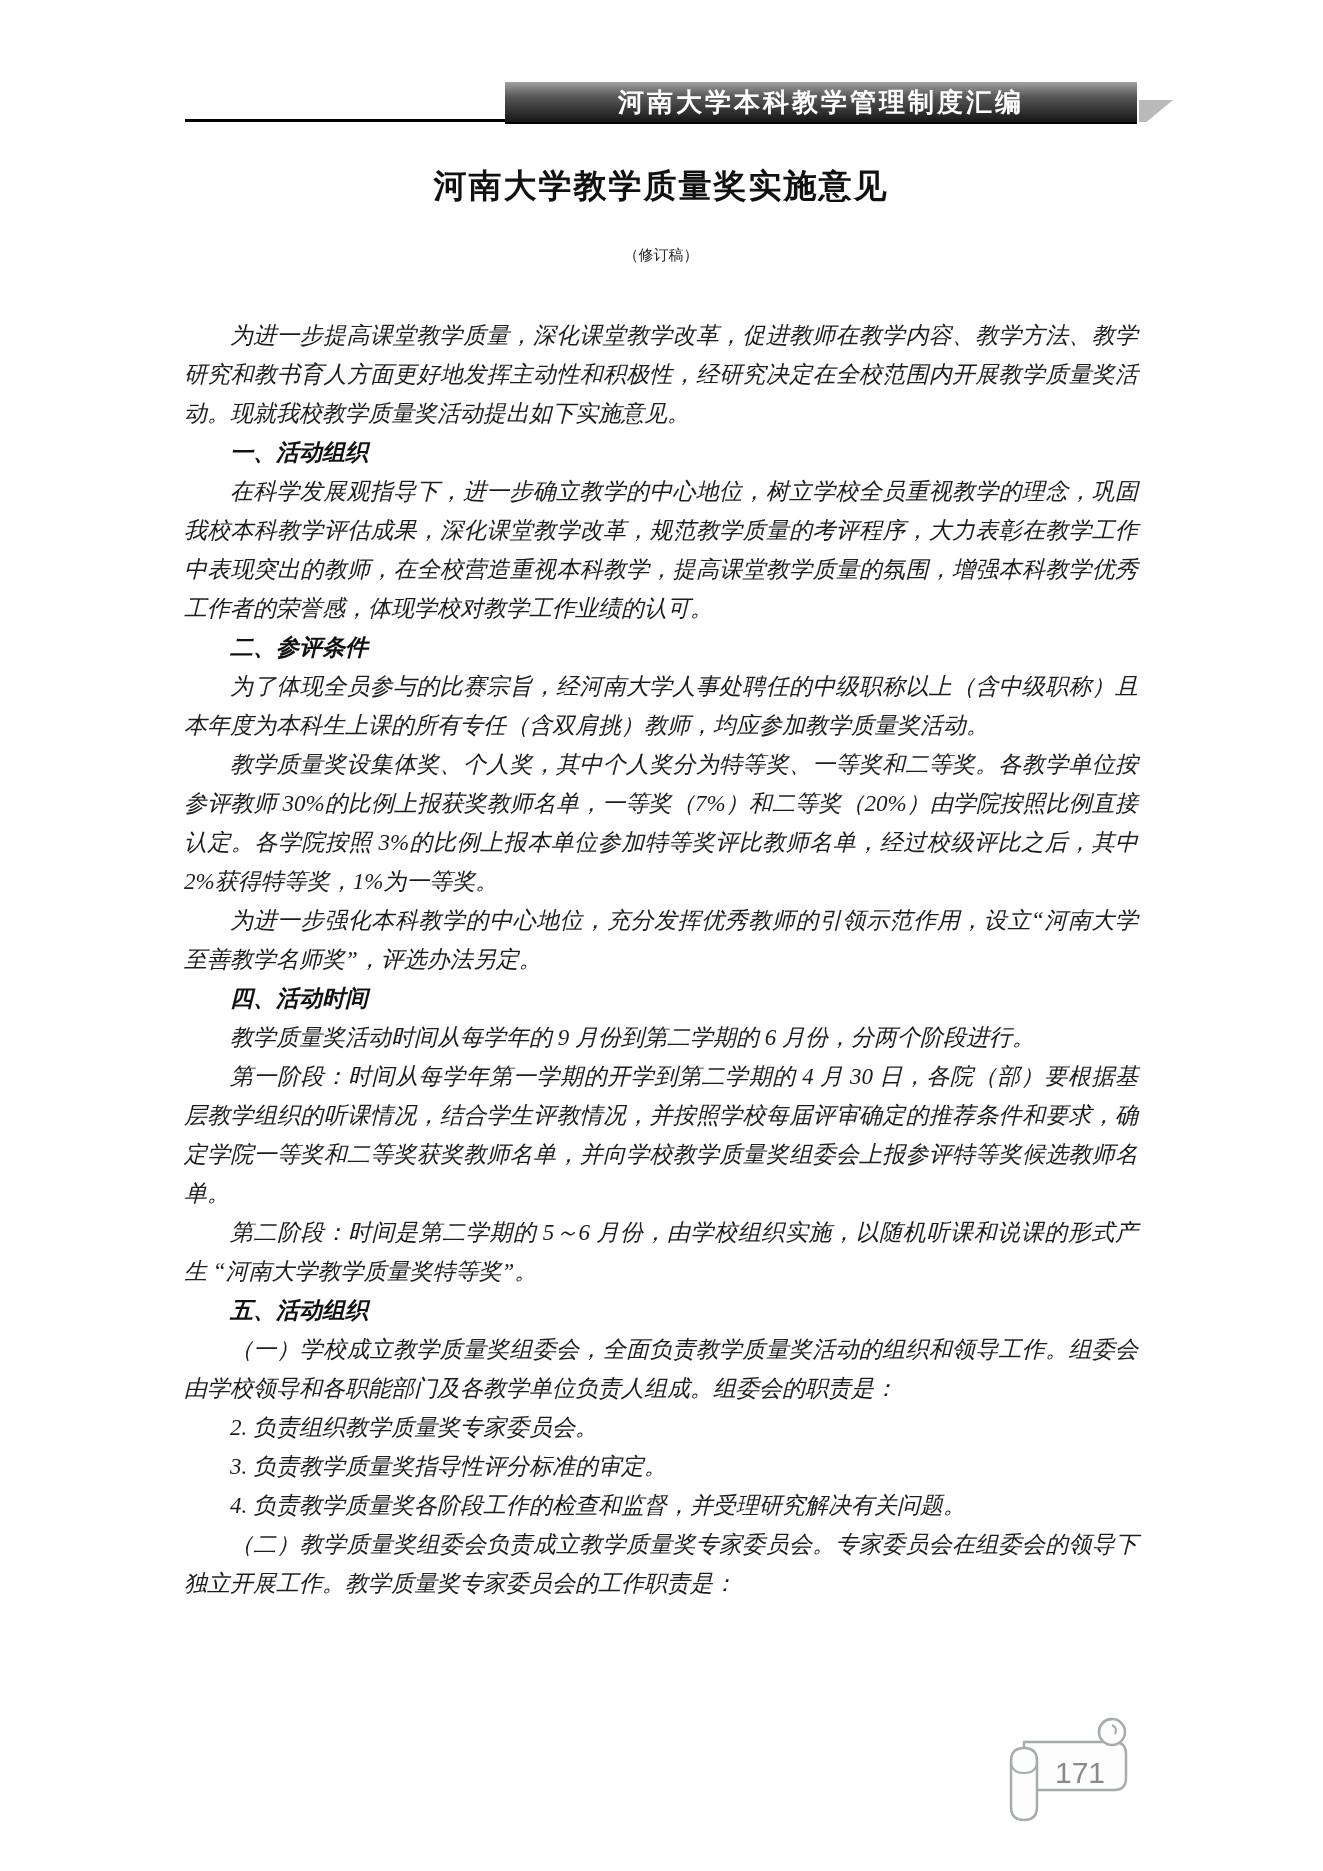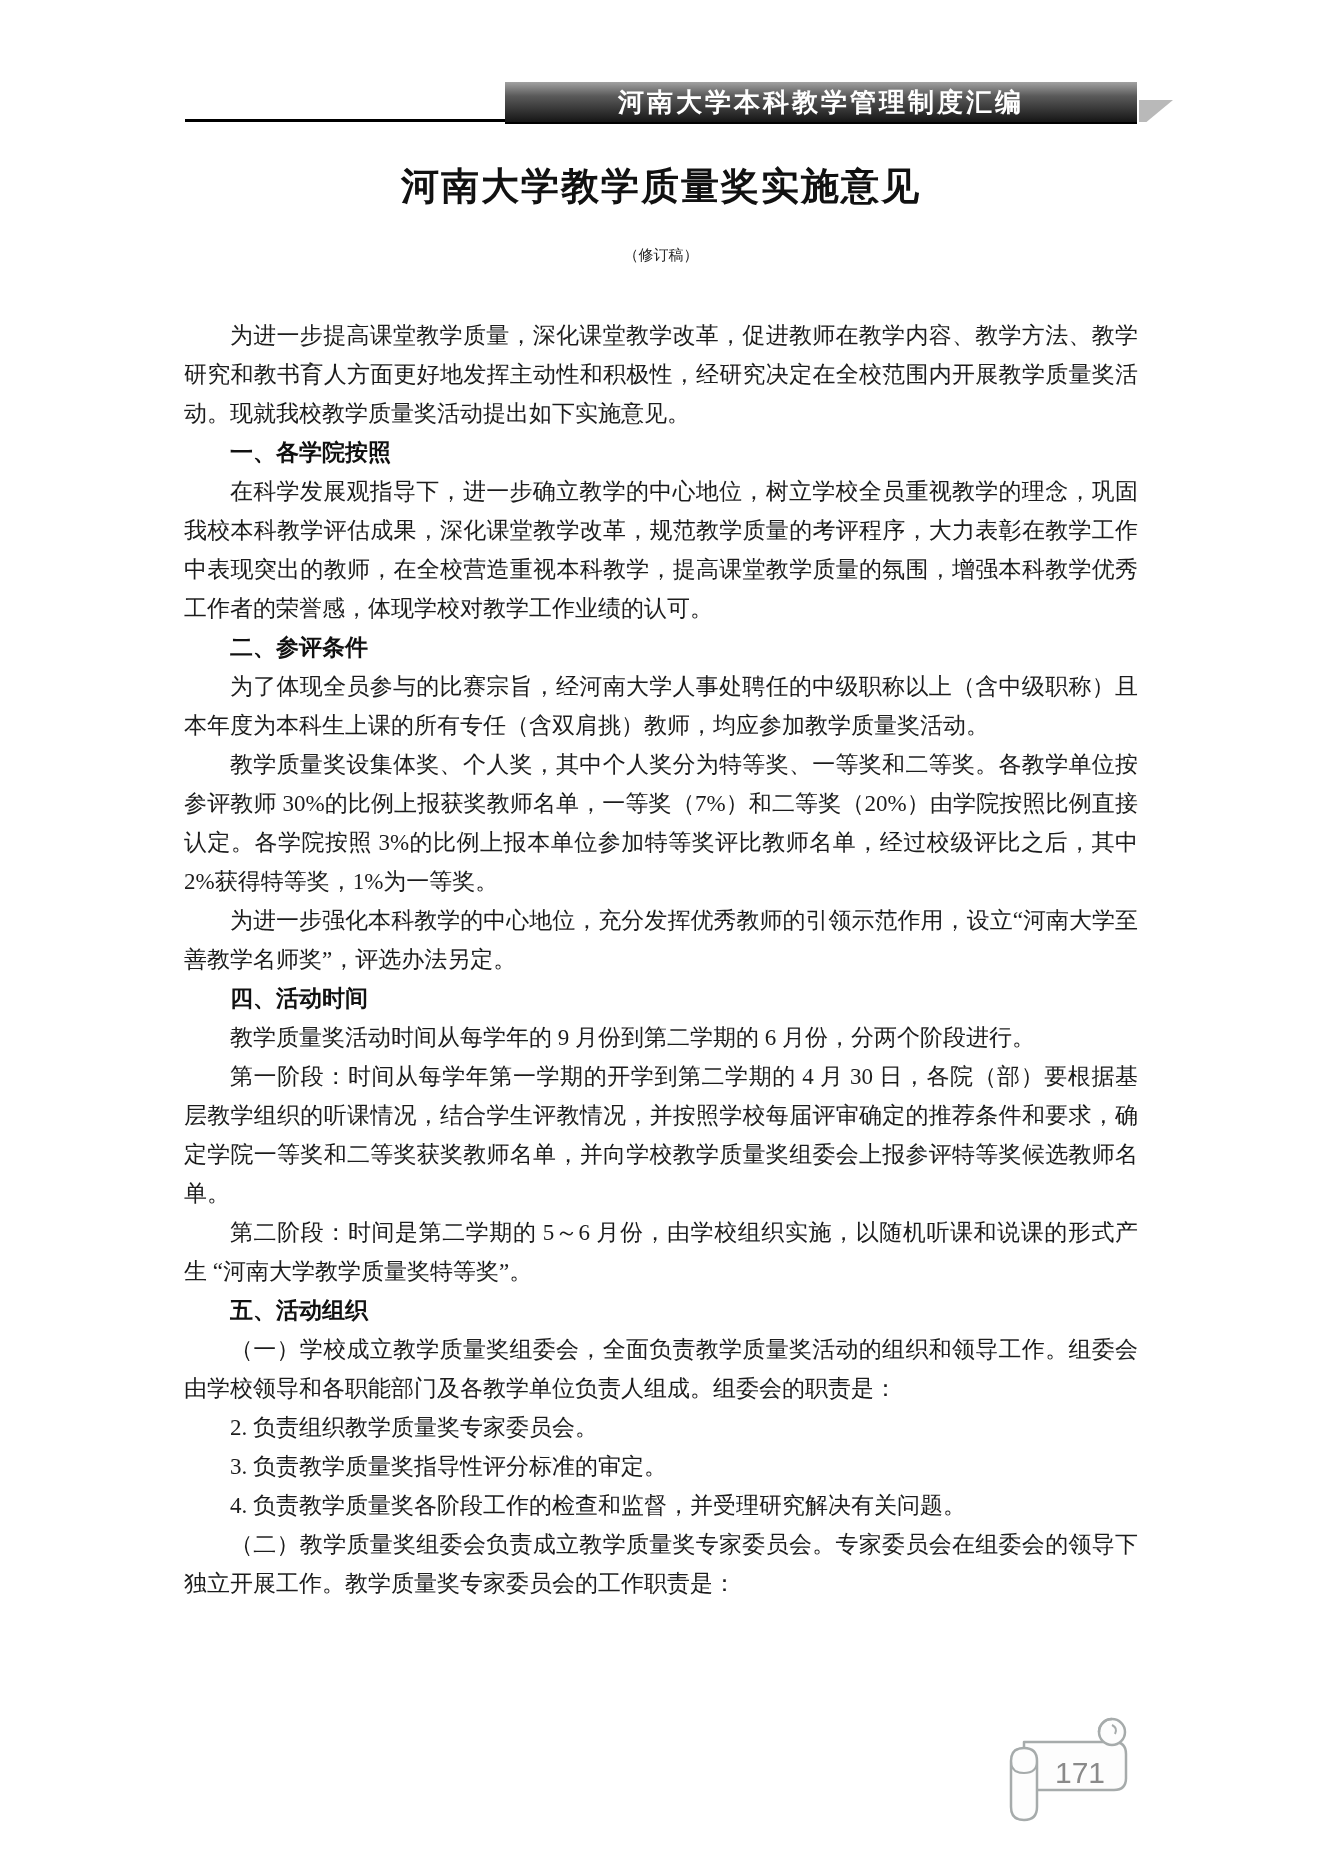"河南大学教学质量奖实施意见" .doc-title { font-size: 38px -> 33px }
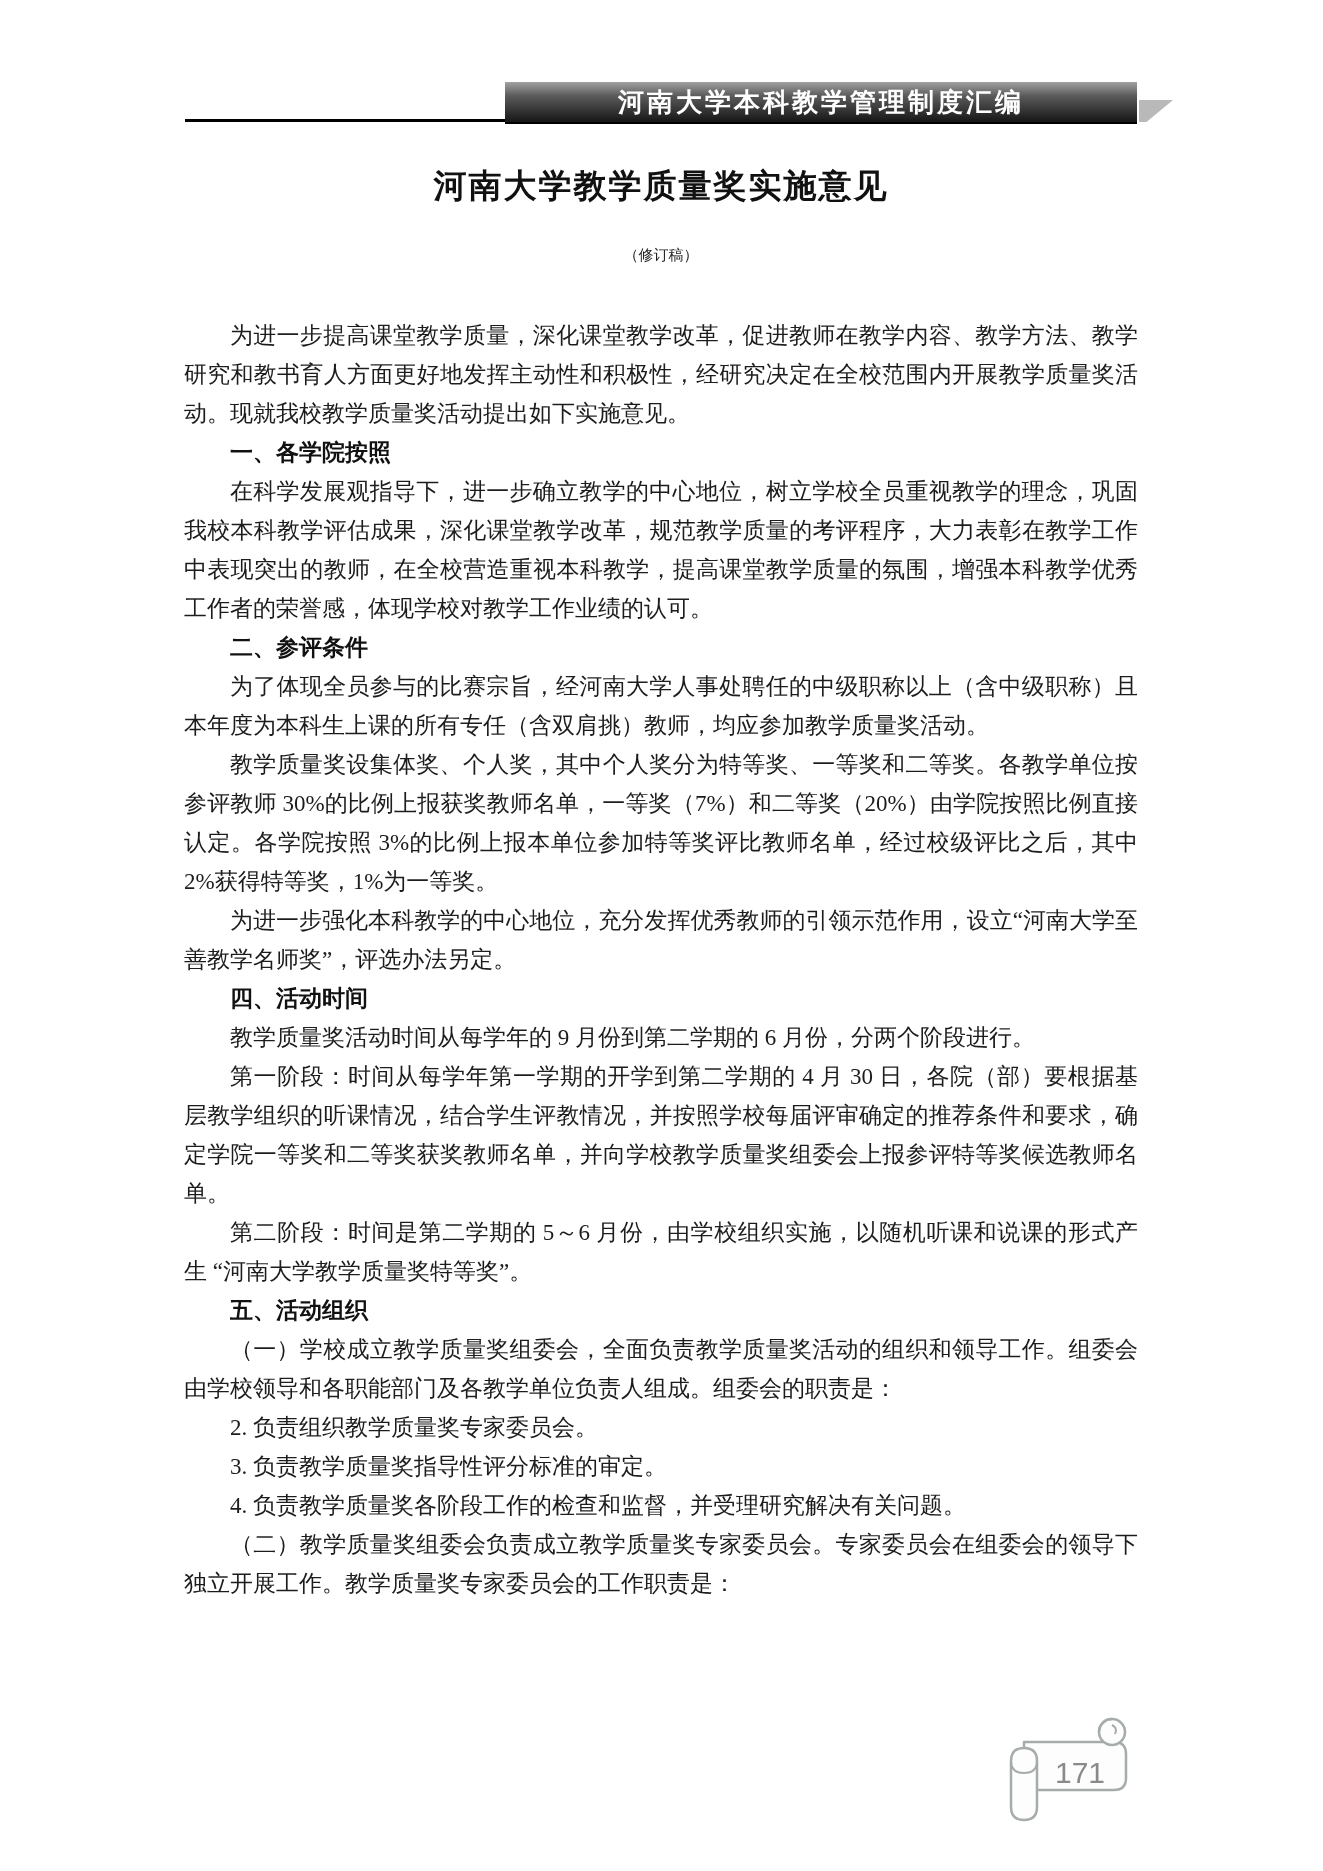"为进一步提高课堂教学质量，深化课堂教学改革，促进教师在教学内容、教学方法、教学研" .doc-body p, .doc-body h2 { font-style: none -> italic }
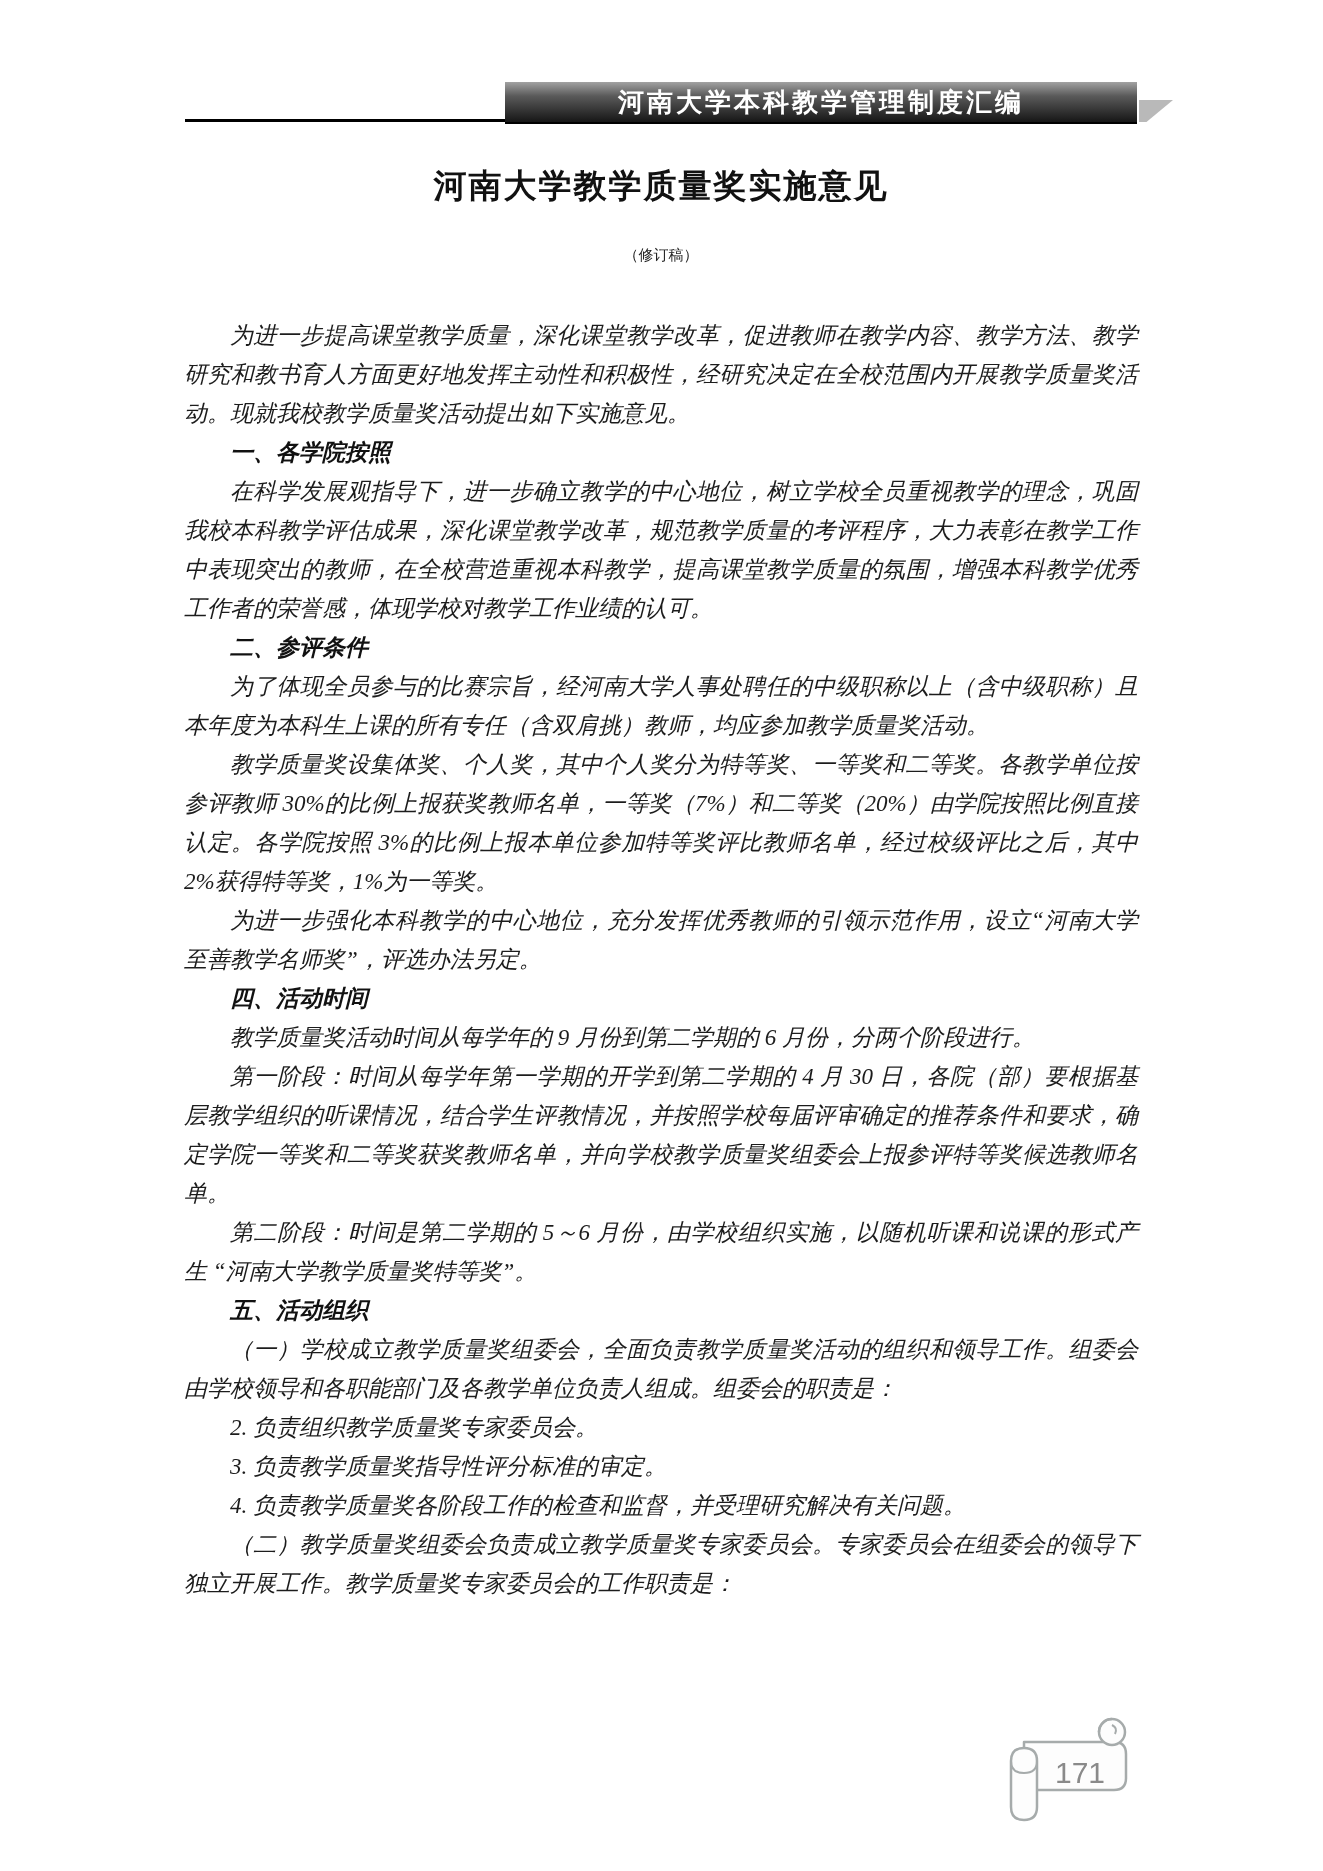"一、各学院按照" h2 { text: 各学院按照 -> 活动组织 }
